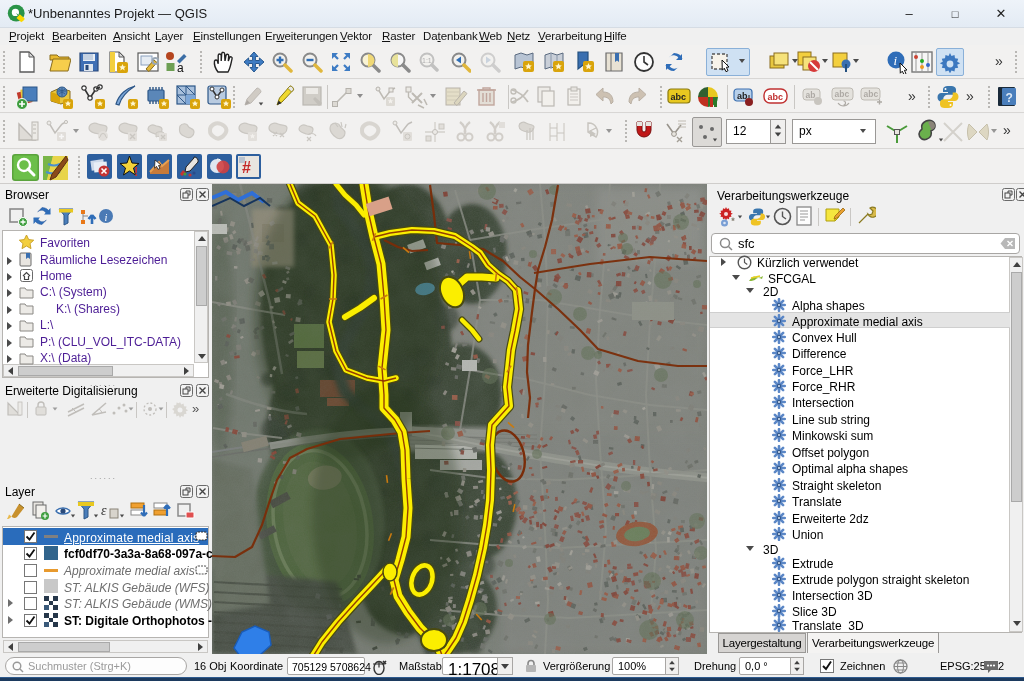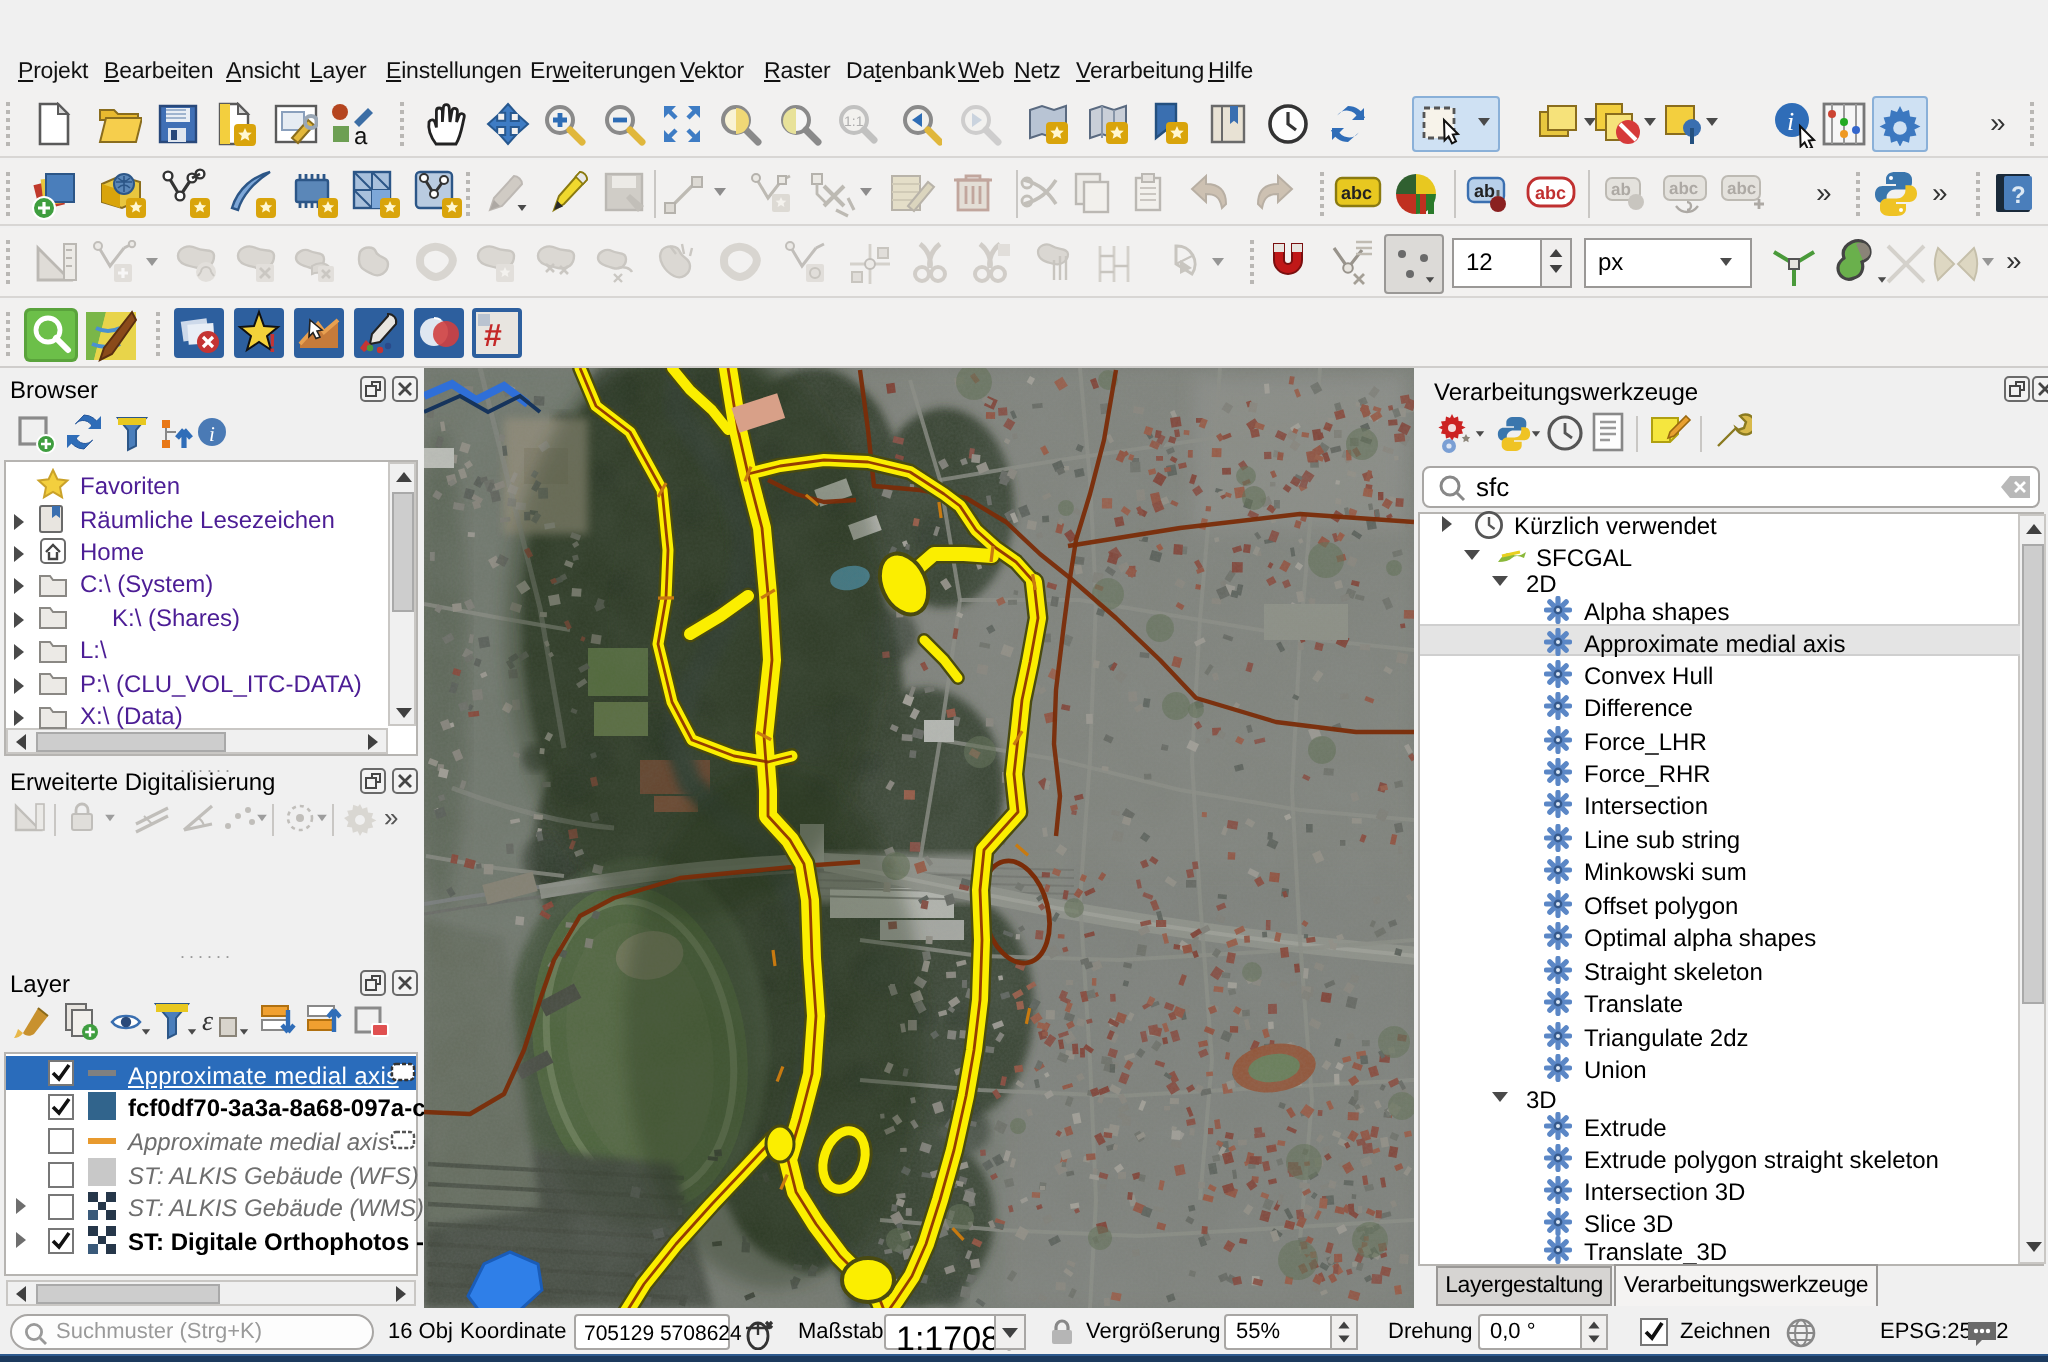"*Unbenanntes Projekt — QGIS" div.abs { html: none -> <div> <svg> <circle></circle> <circle></circle> <path></path> <rect></rect> <path></path> </svg> <div>*Unbenanntes Projekt — QGIS</div> <div>–</div> <div>□</div> <div>✕</div> </div> }
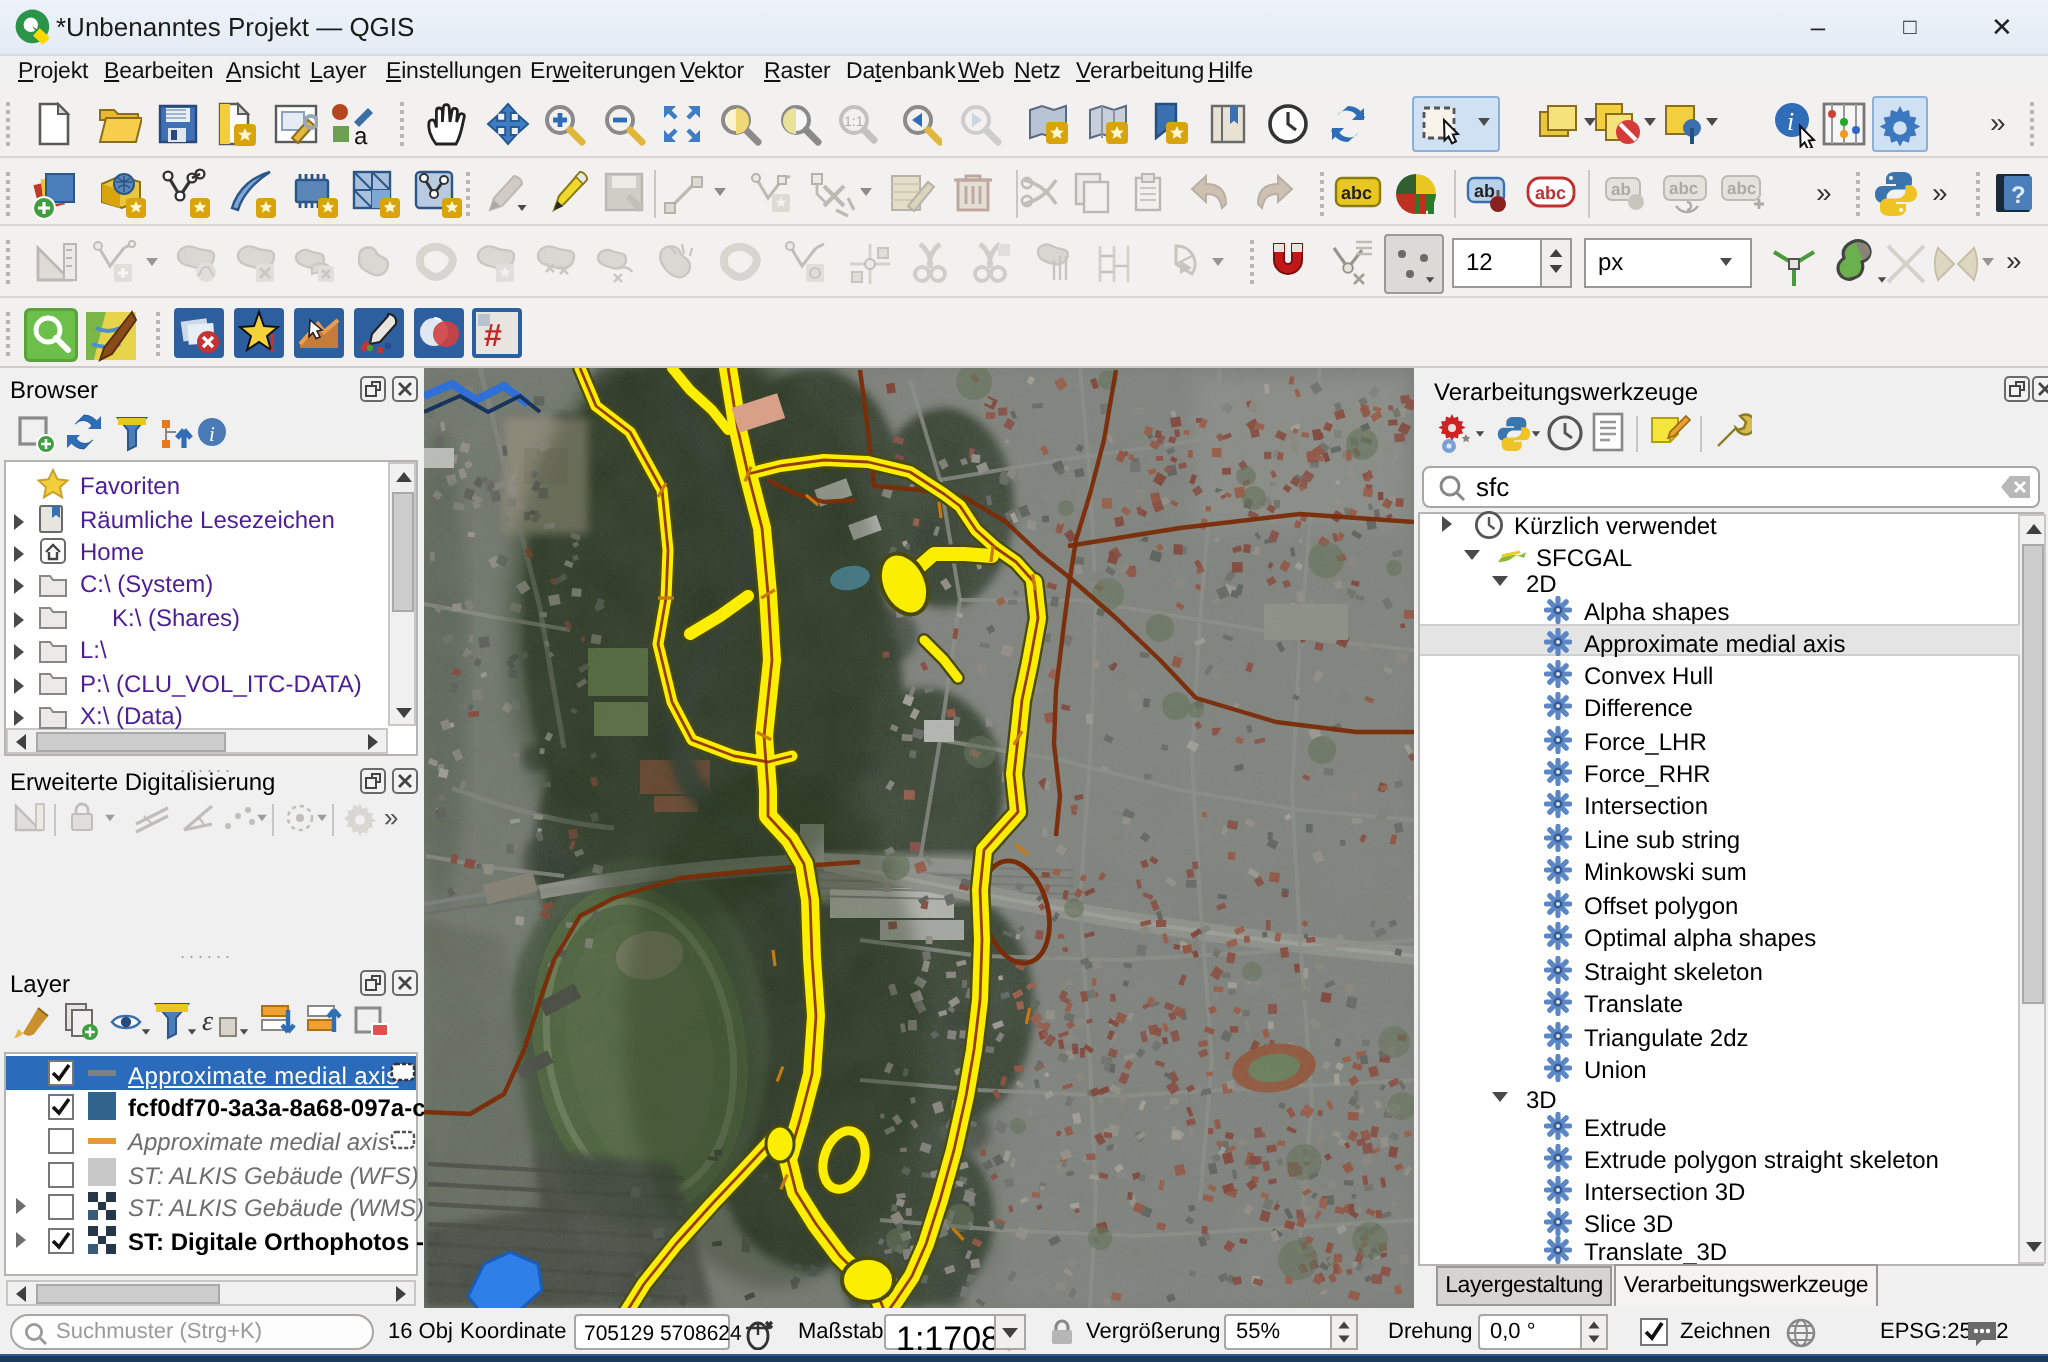"Triangulate 2dz" div.abs { text: Triangulate -> Erweiterte }
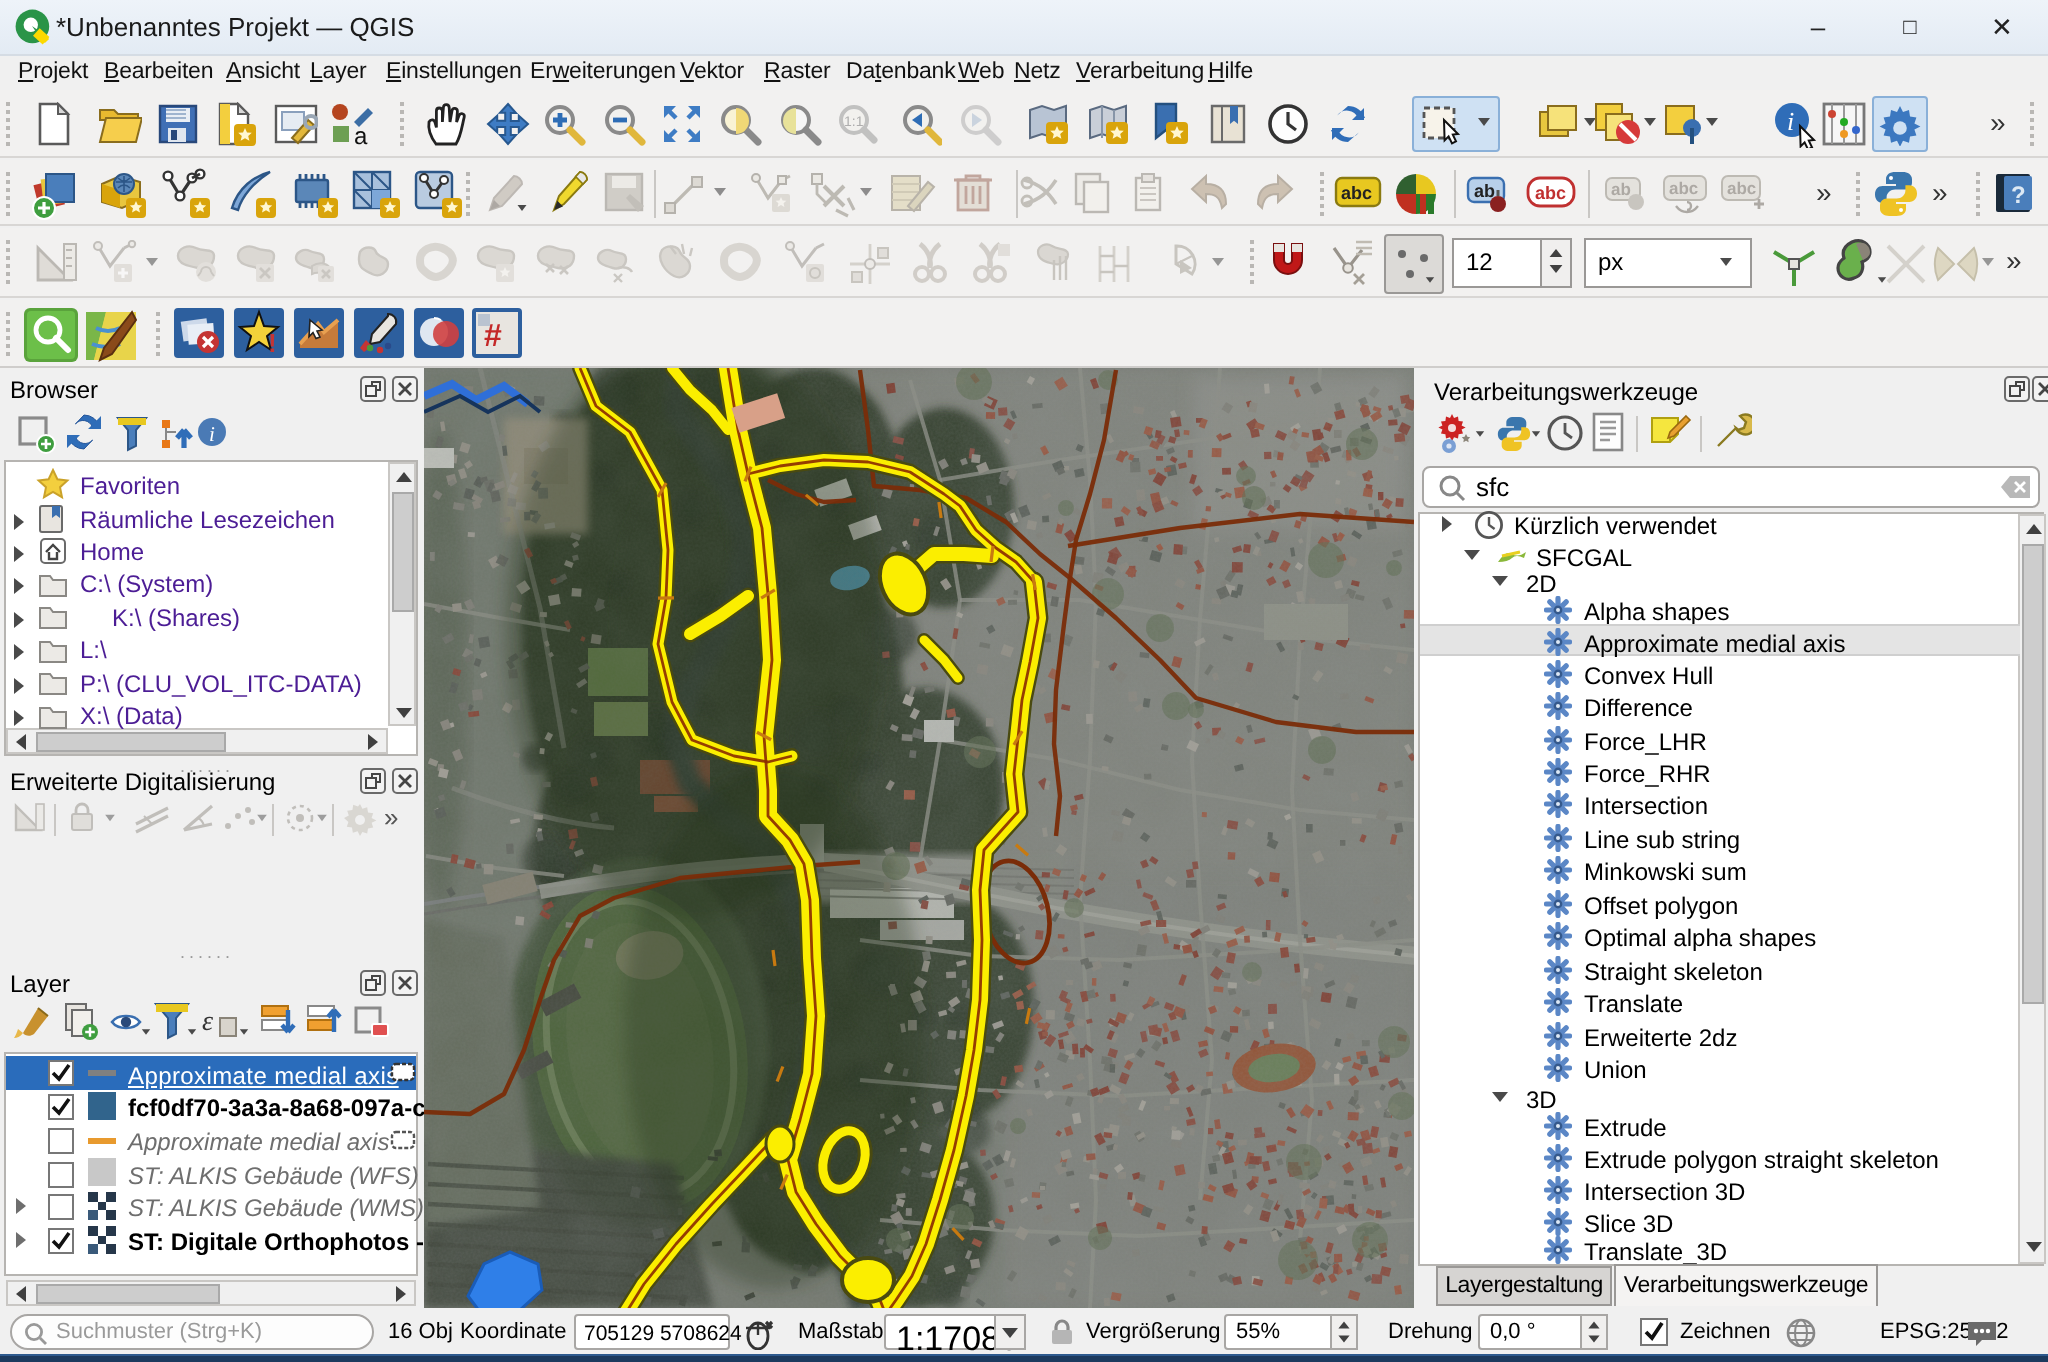"55%" div.abs { text: 55% -> 100% }
